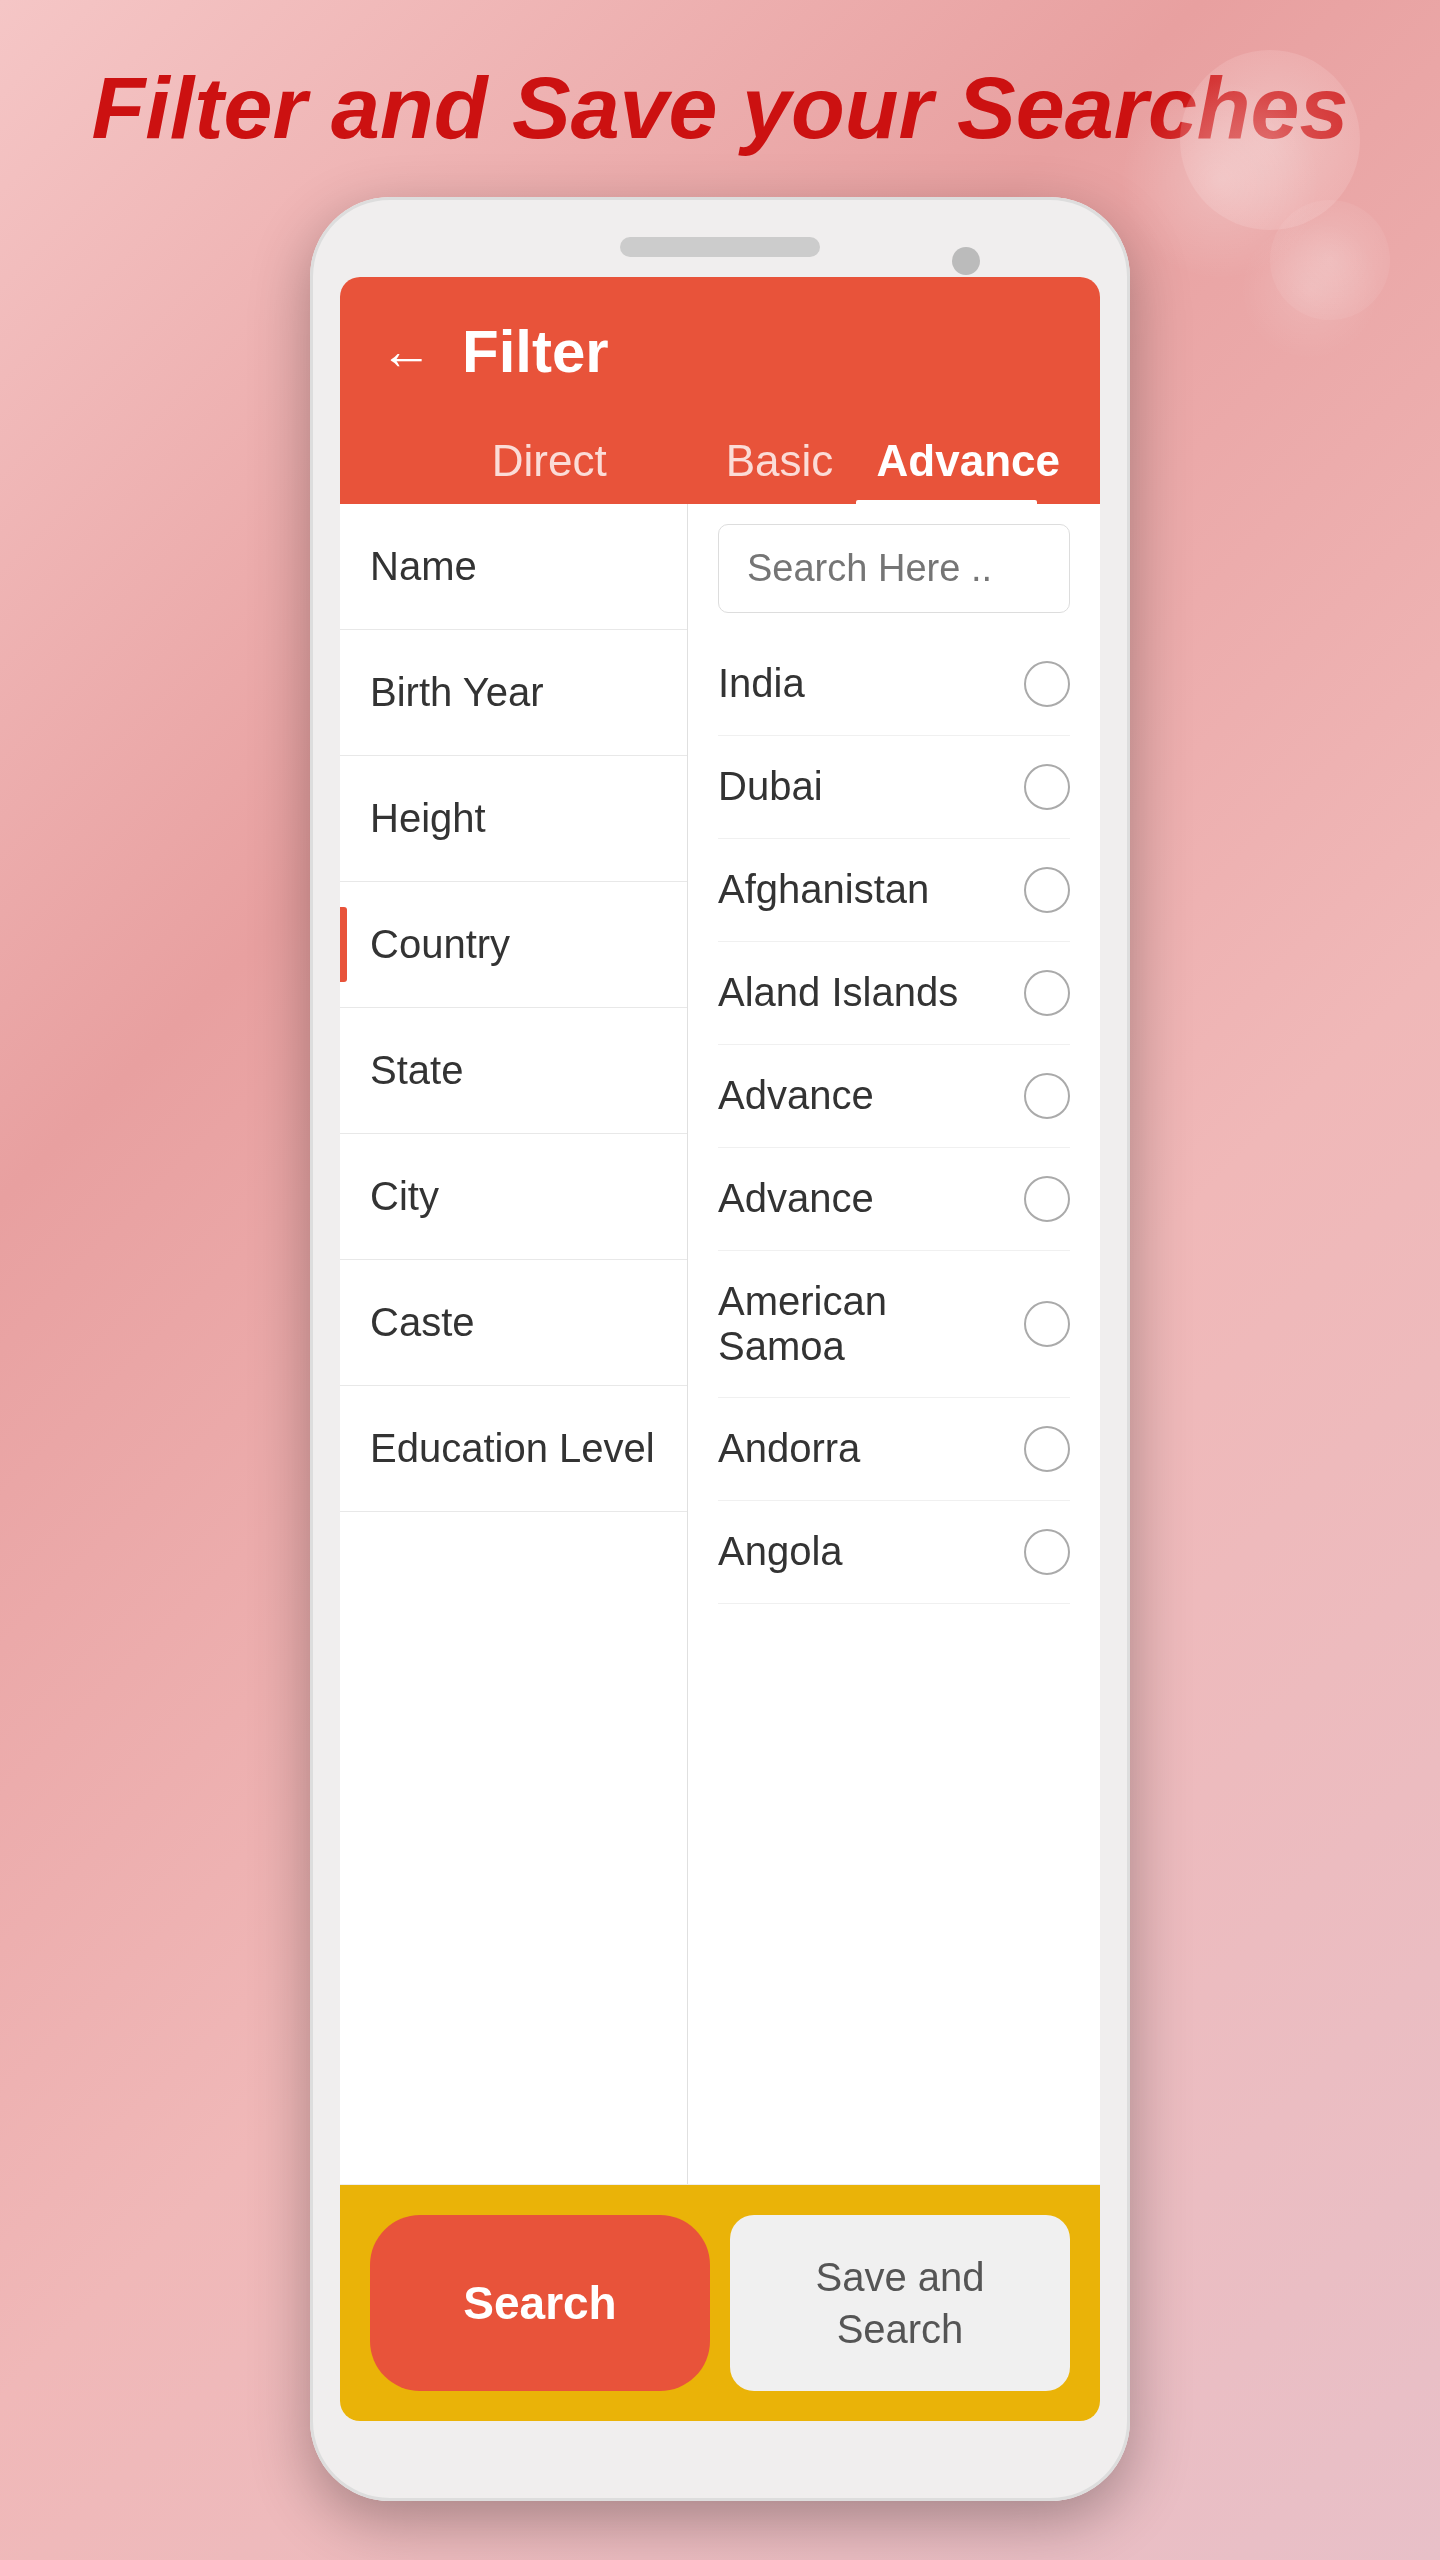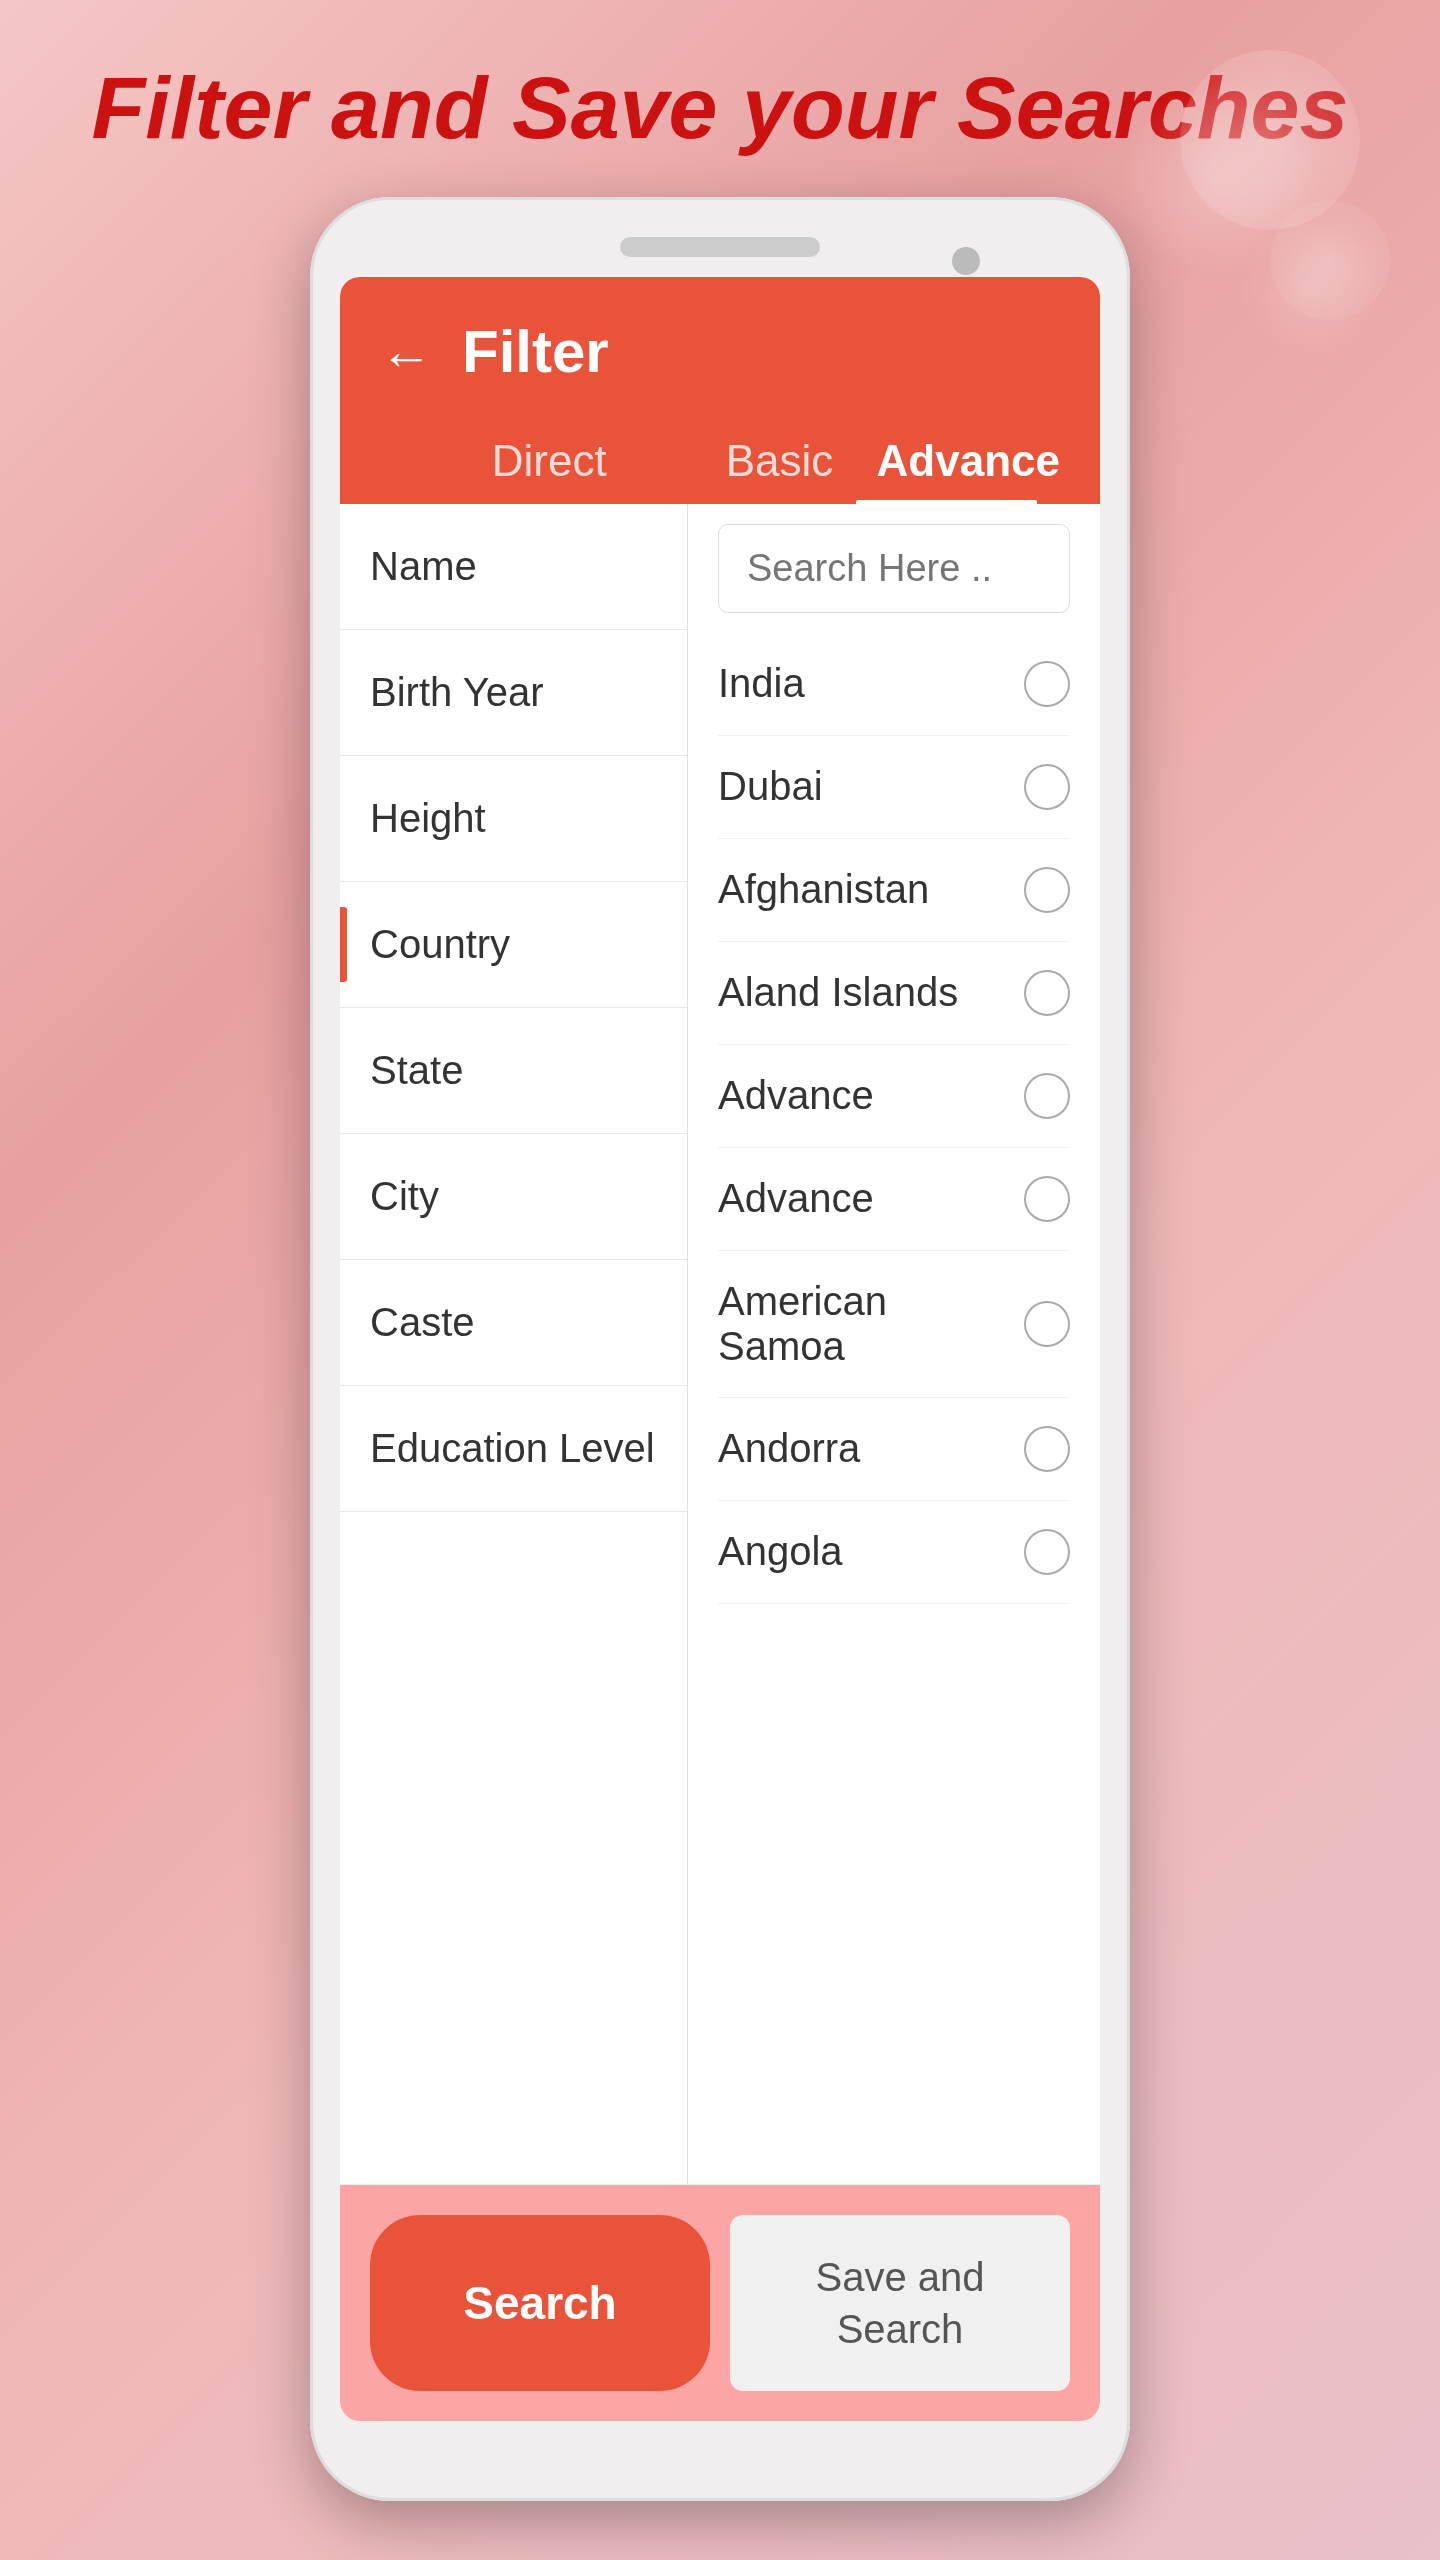"Search" .bottom-bar { background: #fca5a5 -> #eab308 }
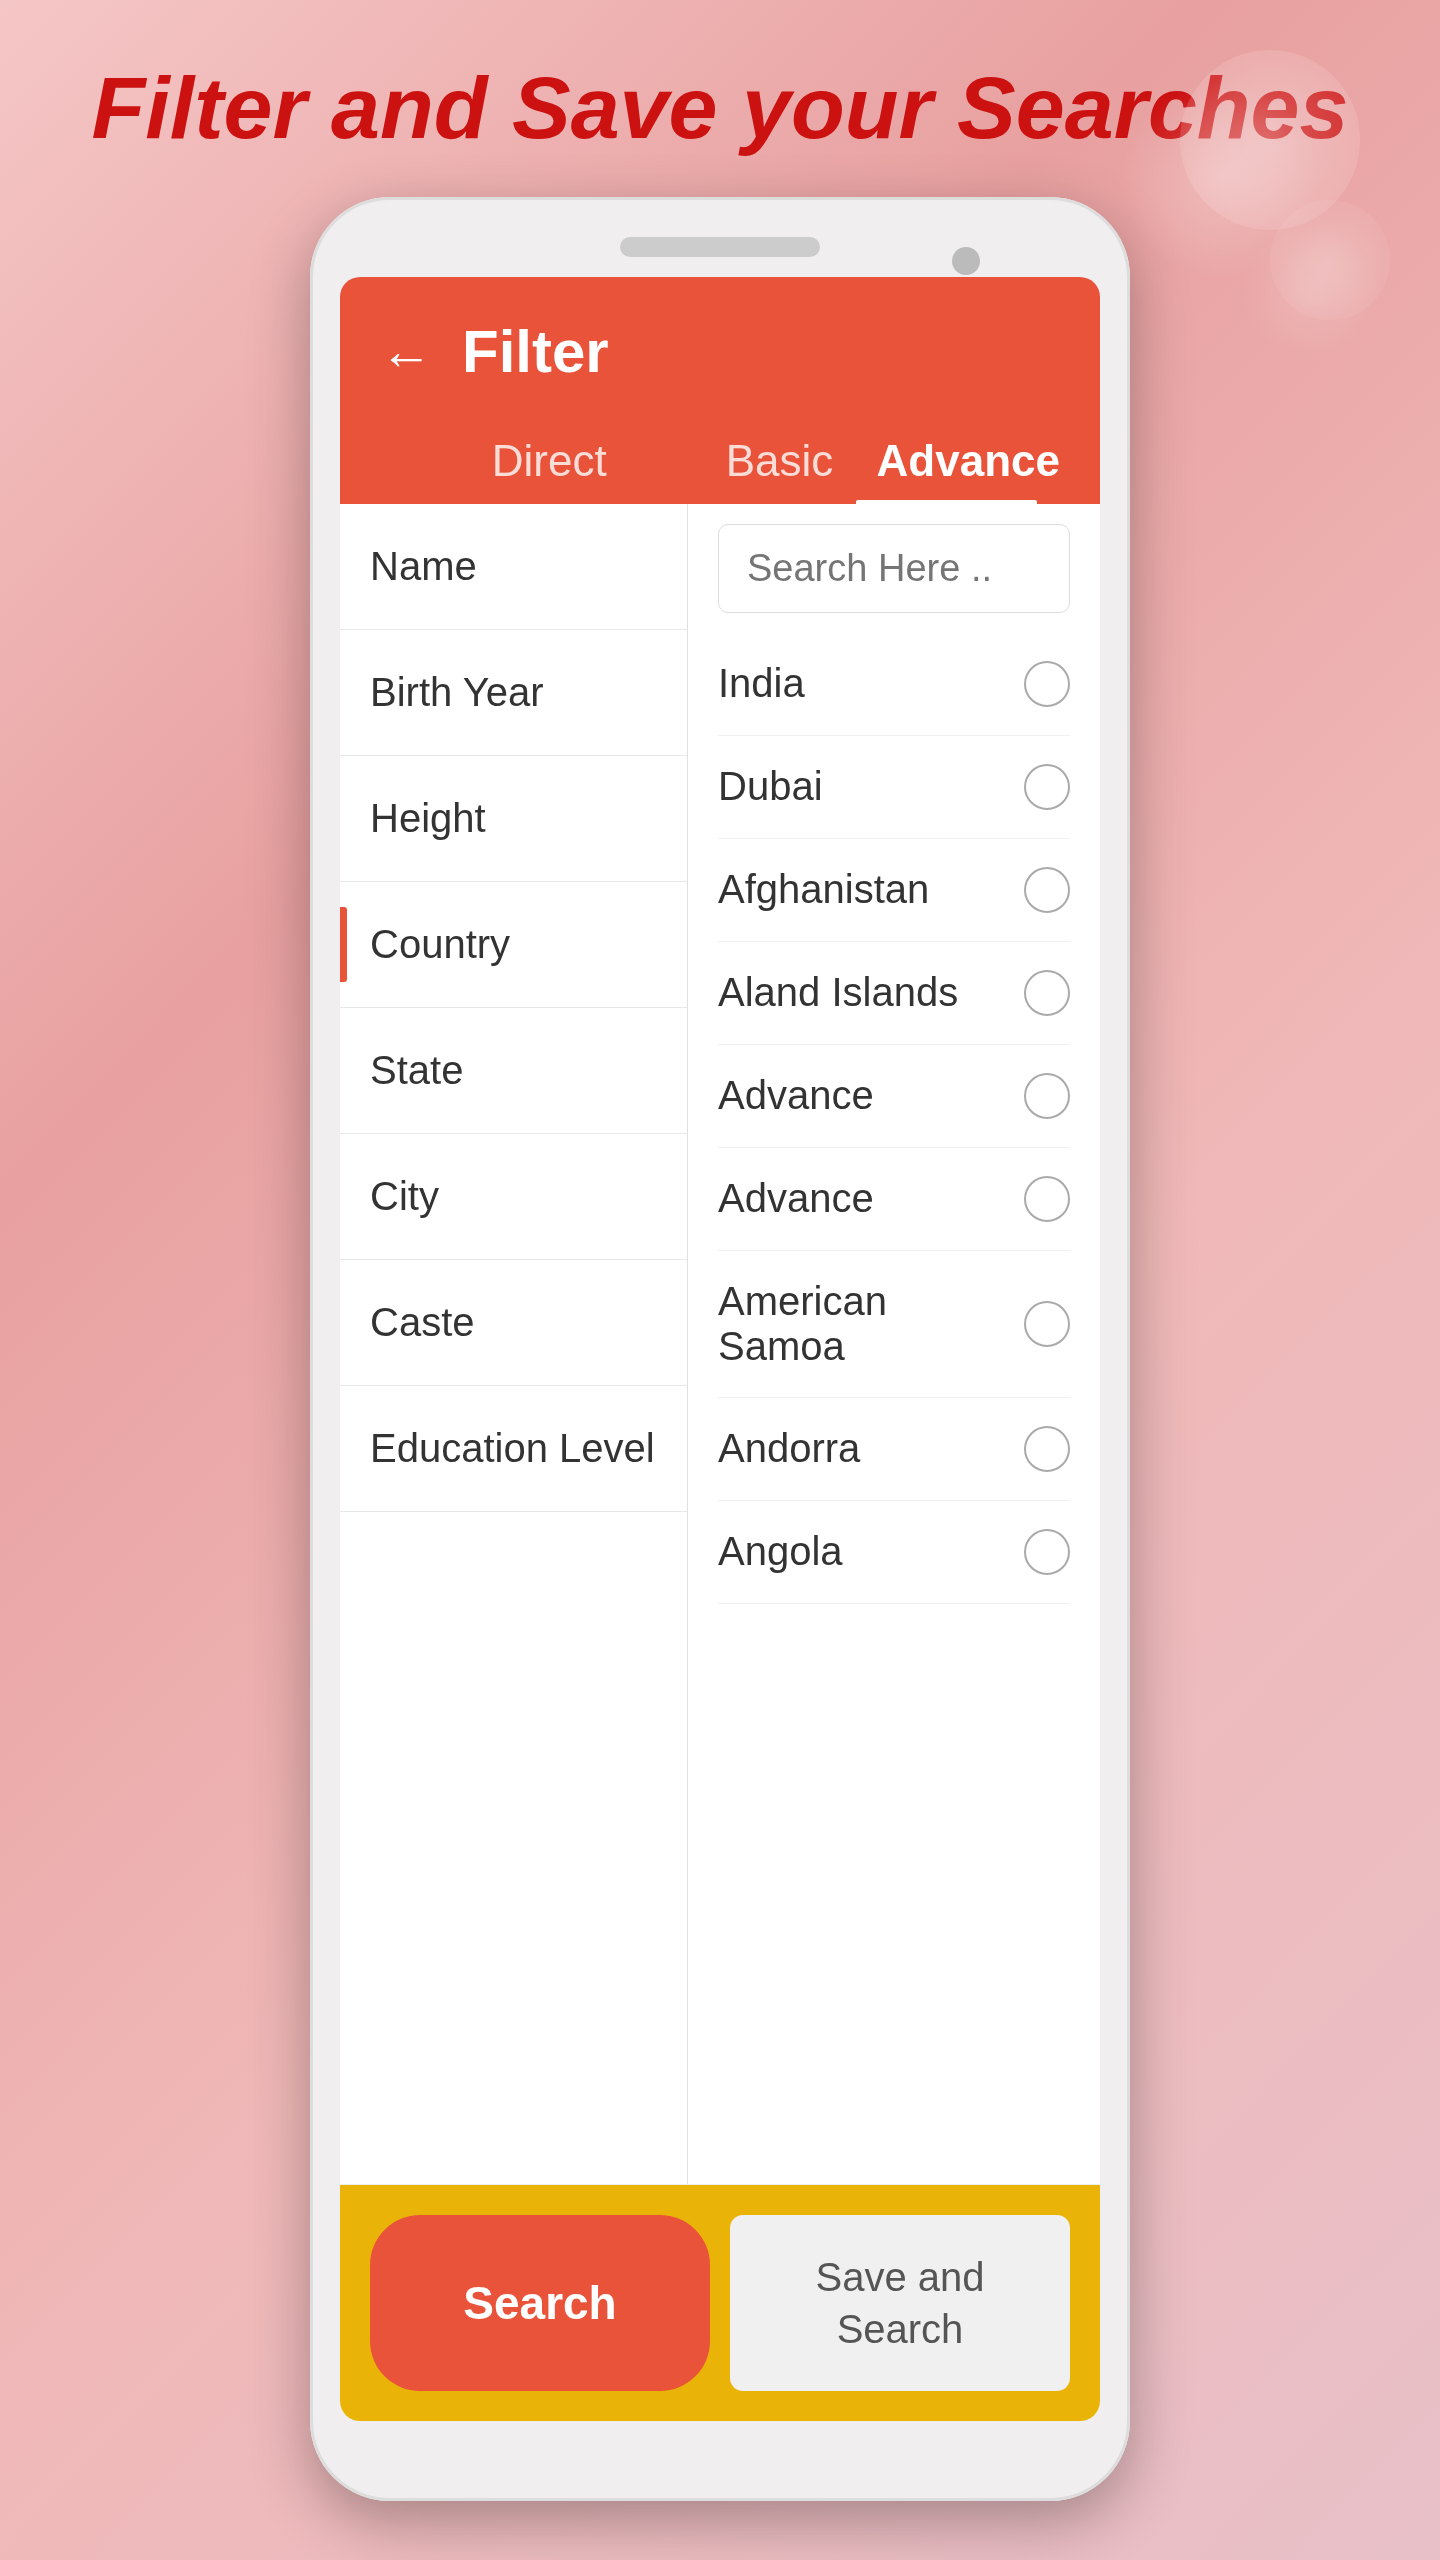"Save and Search" .btn-save-search { border-radius: 13px -> 24px }
